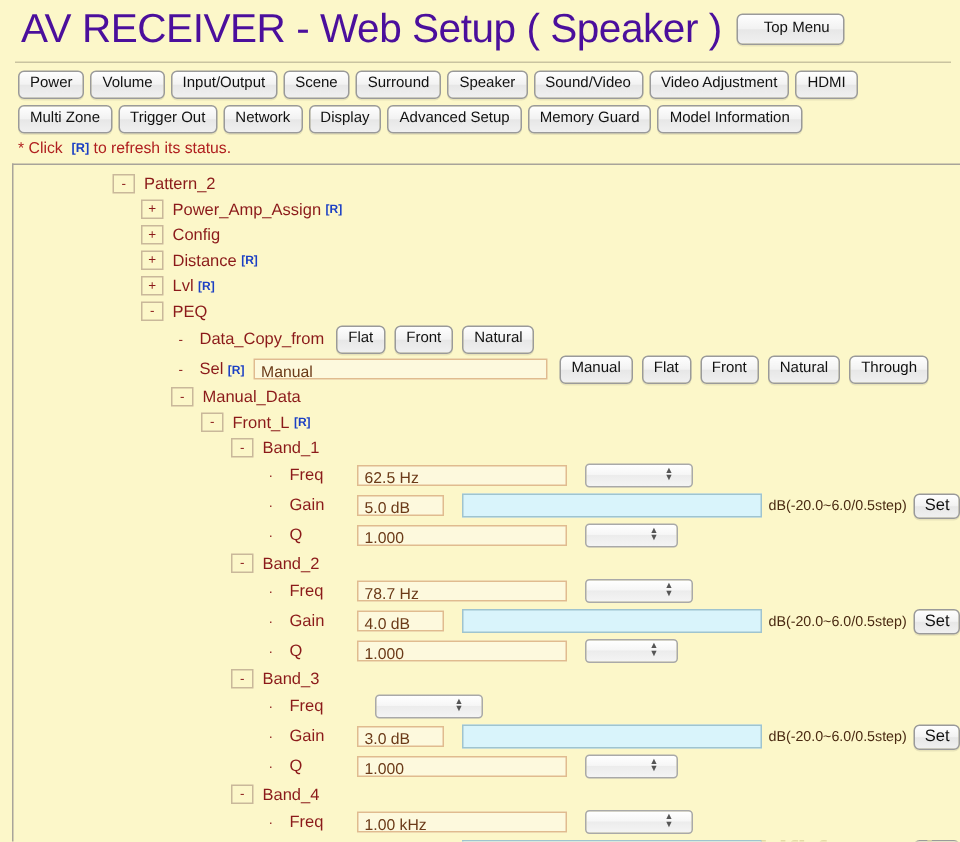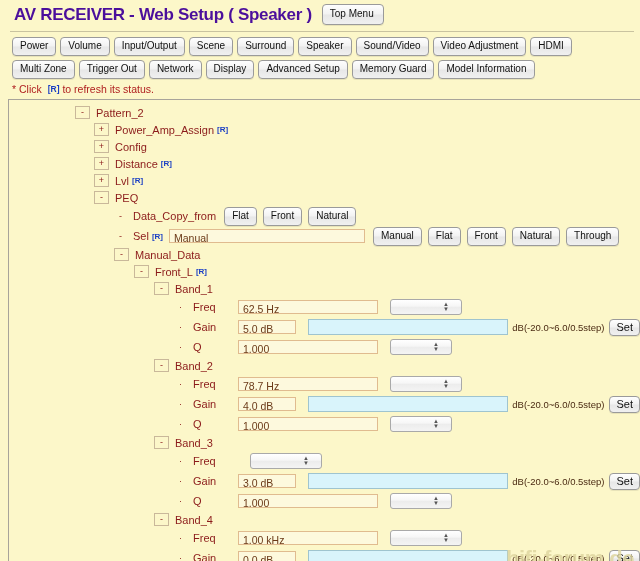"AV RECEIVER - Web Setup" .page-title { font-size: 17px -> 27px; font-weight: bold -> normal }
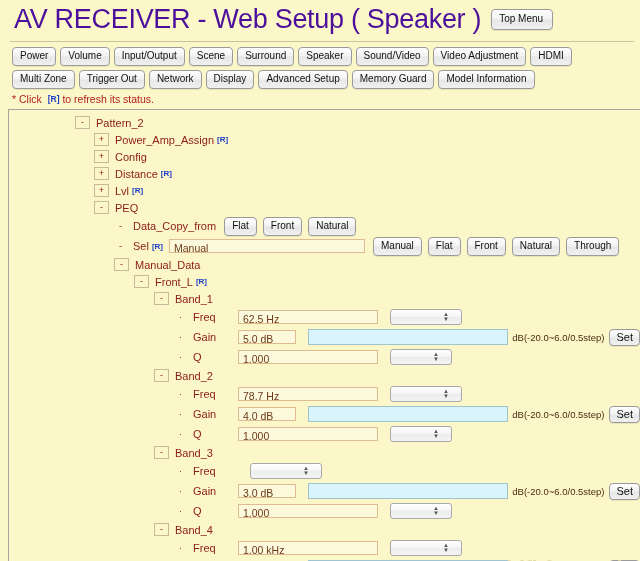"Top Menu" .top-menu-btn { padding: 3px 9px 4px 7px -> 3px 9px 4px 17px }
